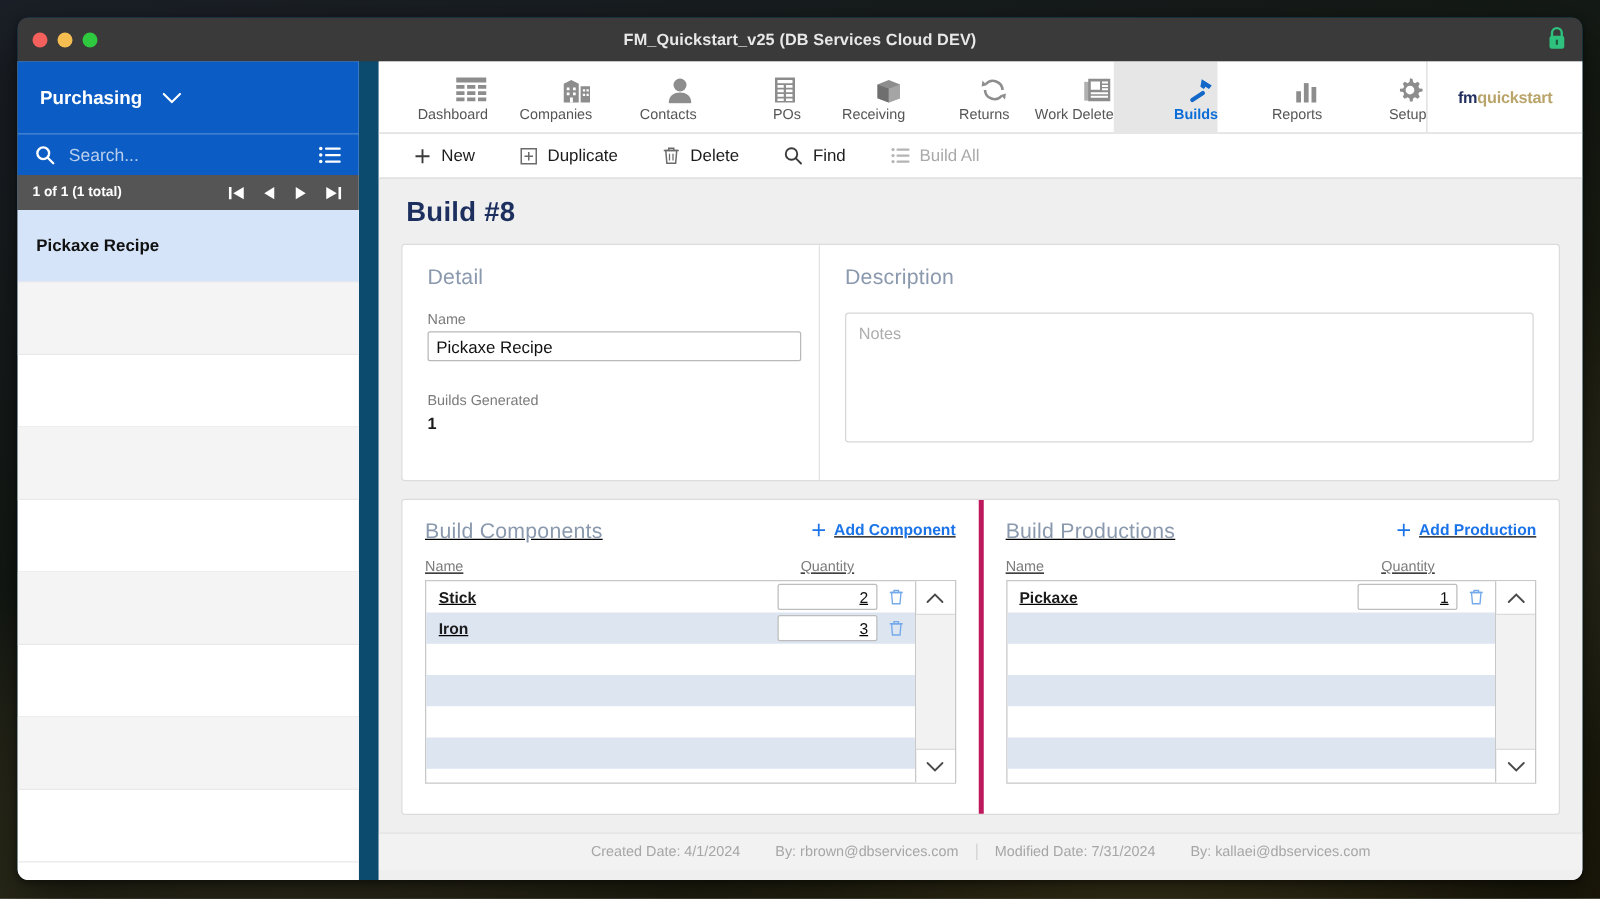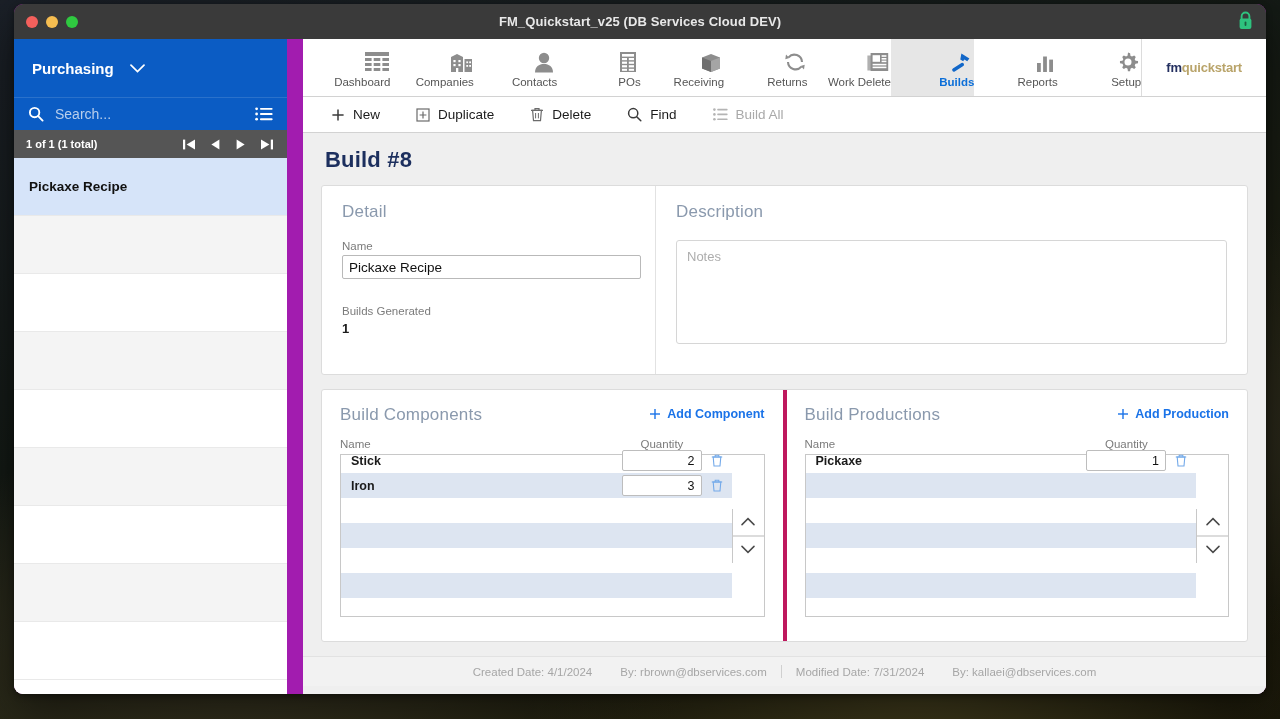"FM_Quickstart_v25 (DB Services Cloud" .window { background: #a21caf -> #0c4a6e; top: 4px -> 14px }
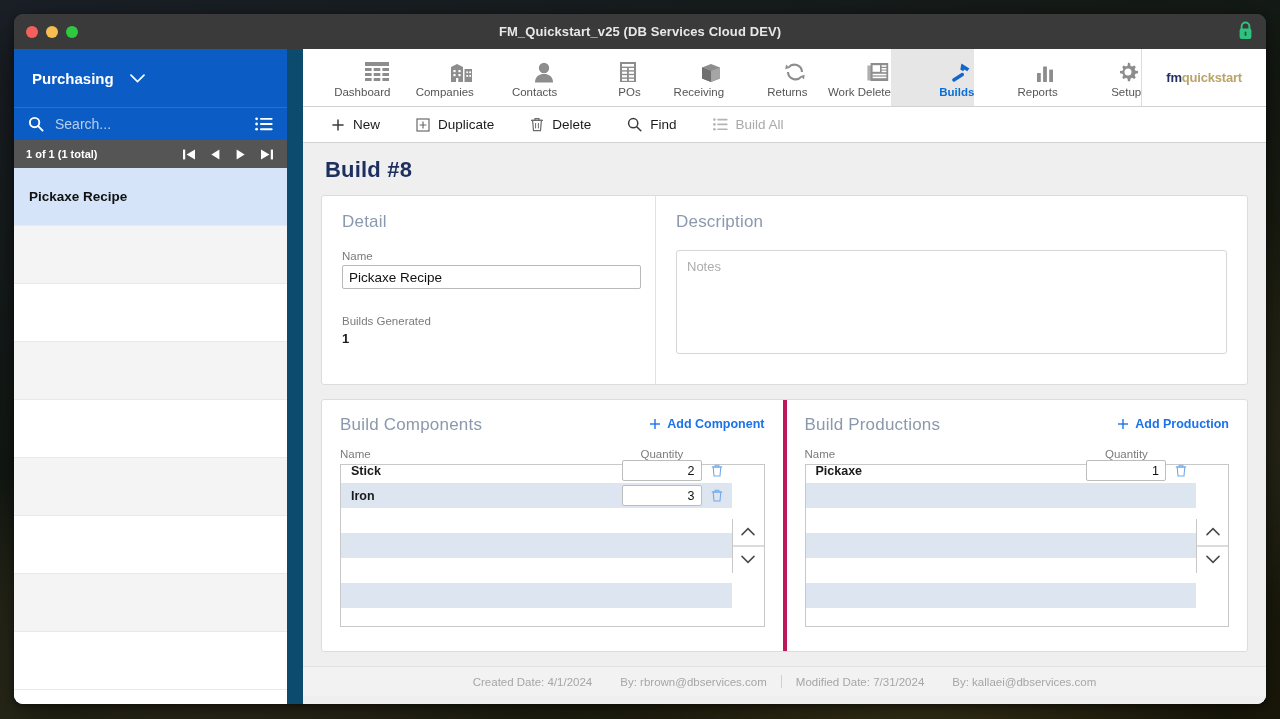"Build Components" .card.portals { text-decoration: none -> underline }
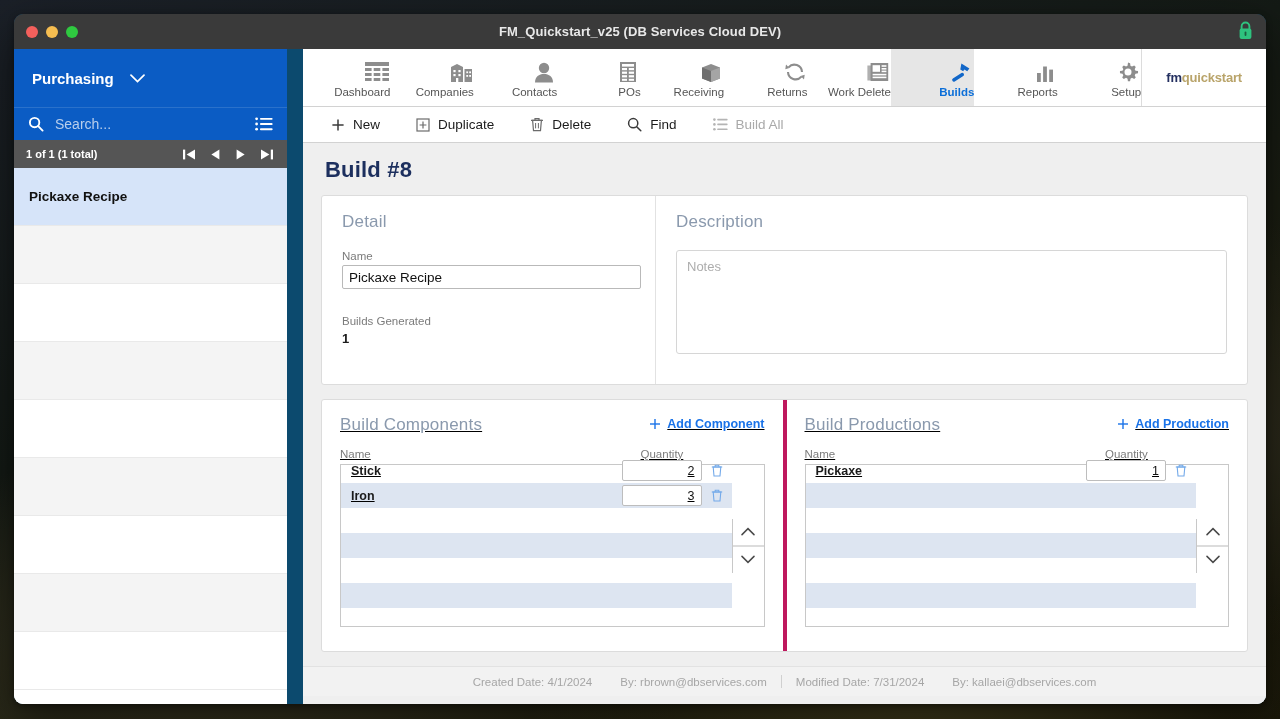"Stick" .grid { align-items: center -> none }
